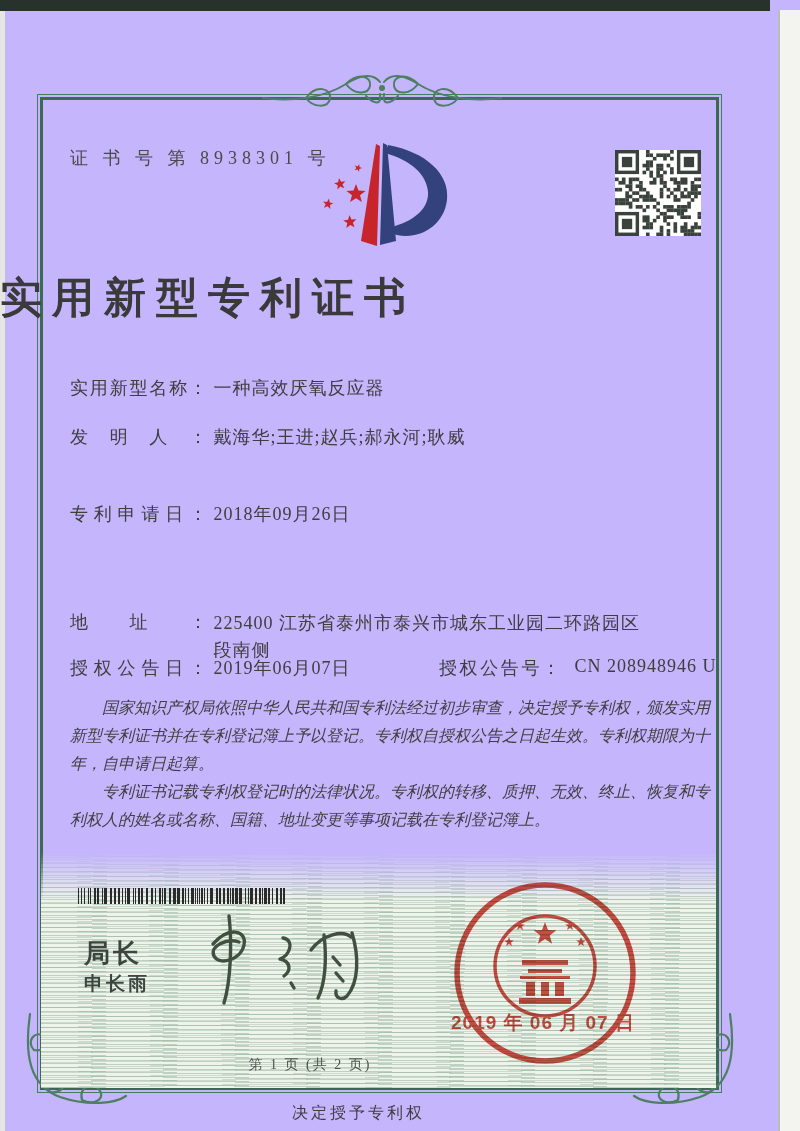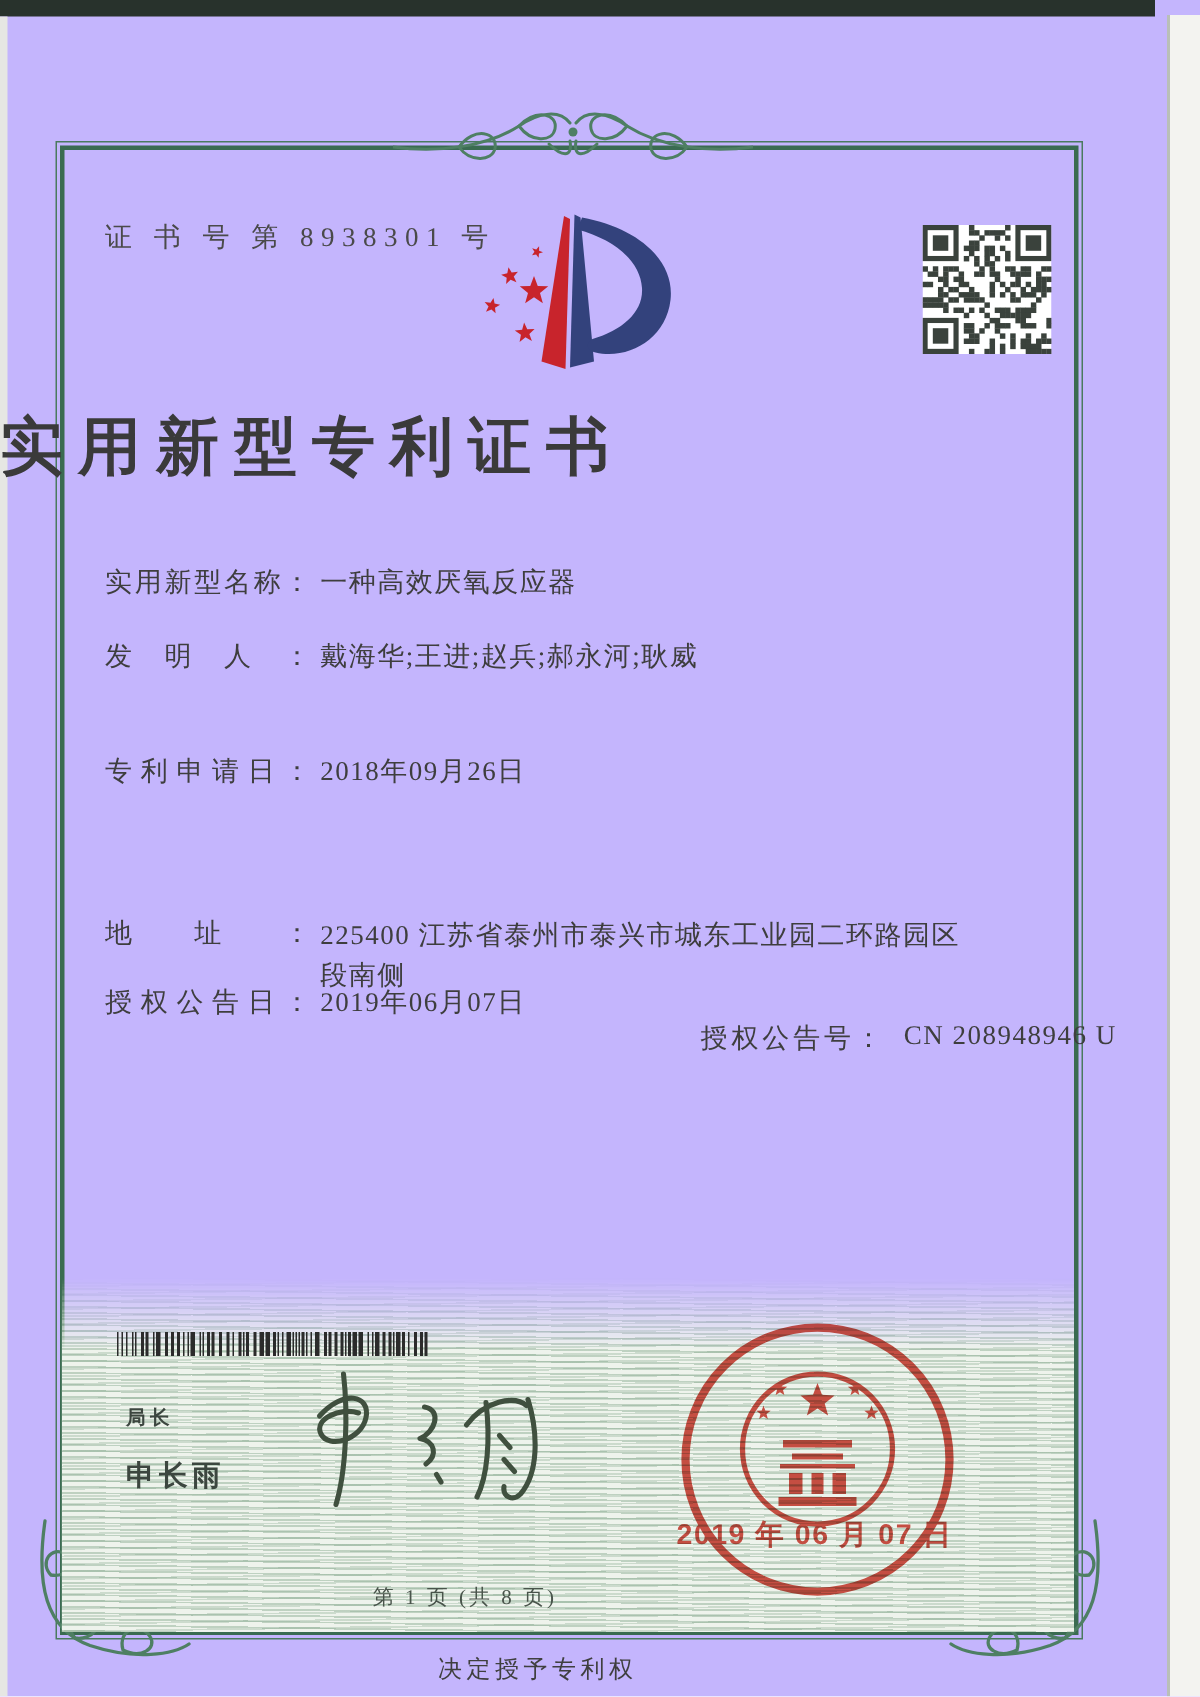"授权公告号： CN 208948946 U" .grant2 { left: 397px -> 369px; margin-top: 24px -> none }
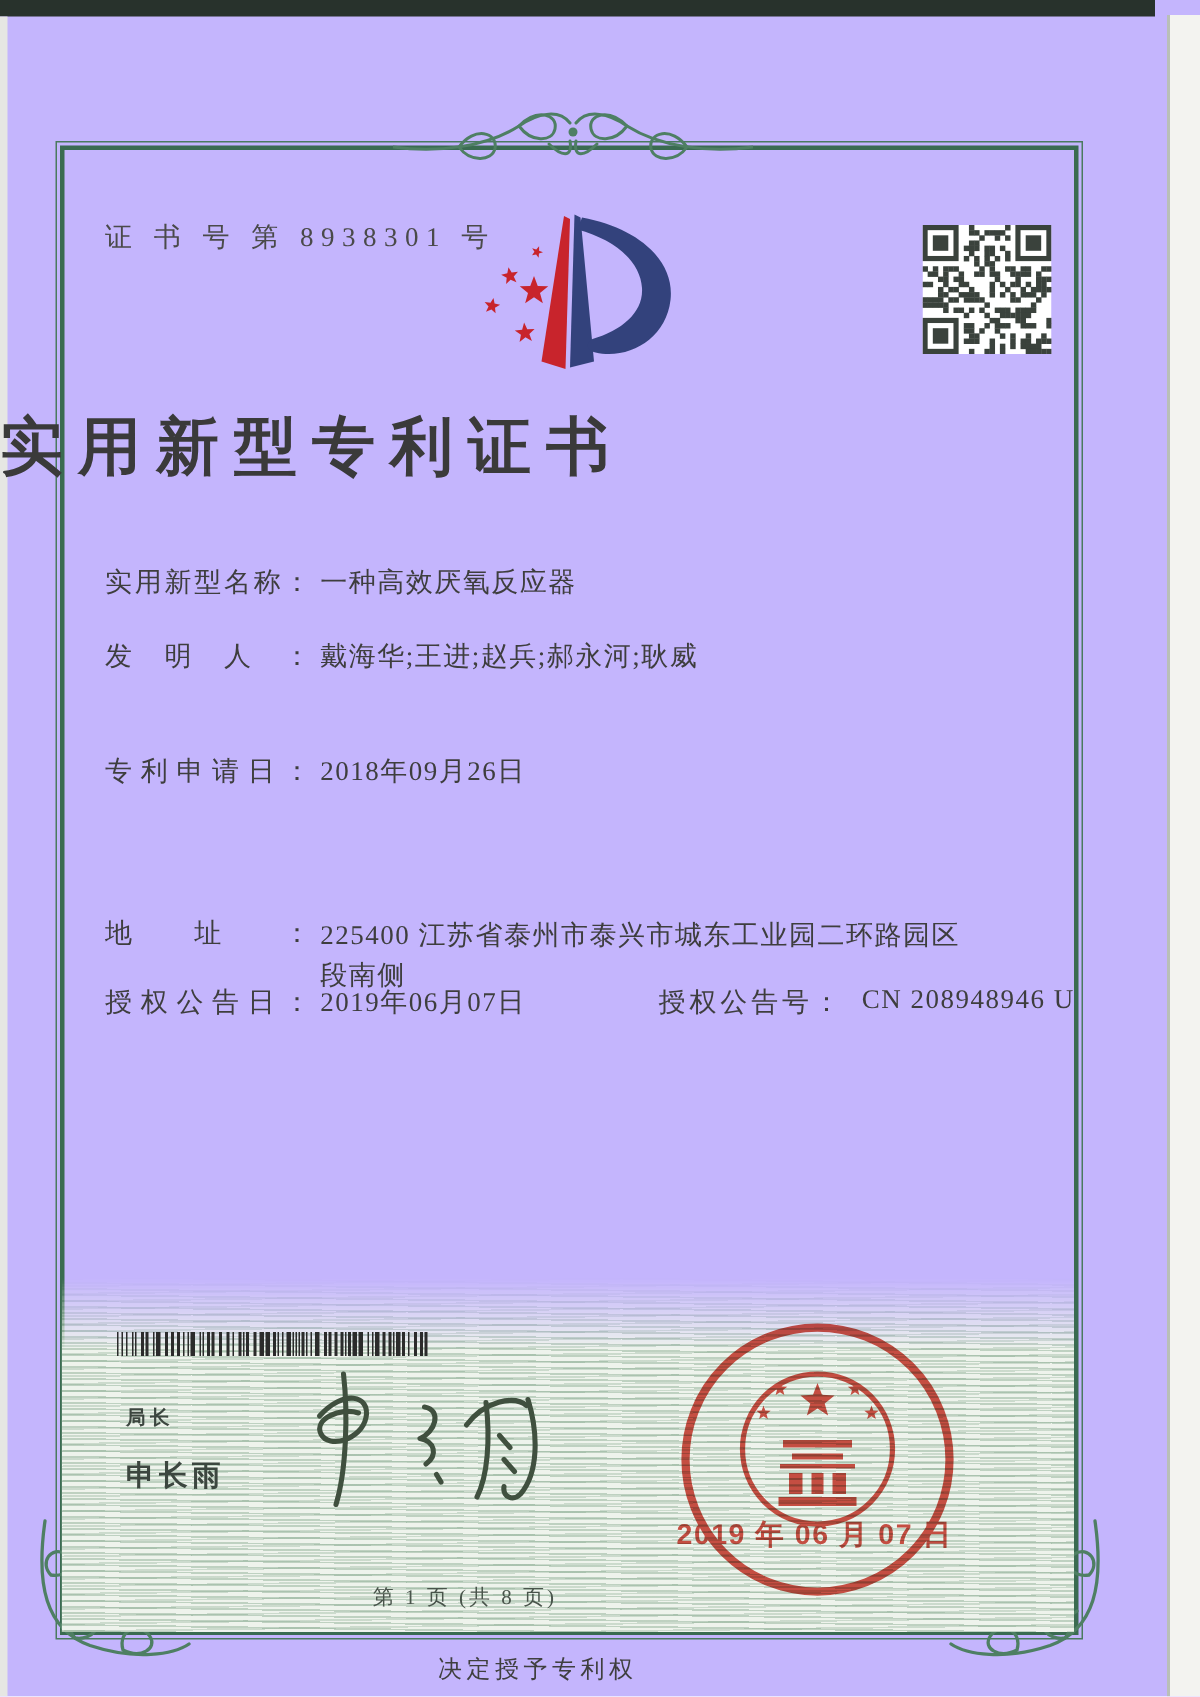"国家知识产权局依照中华人民共和国专利法经过初步审查，决定授予专利权，颁发实用新型" div.body-text { html: none -> <div> <p>国家知识产权局依照中华人民共和国专利法经过初步审查，决定授予专利权，颁发实用新型专利证书并在专利登记簿上予以登记。专利权自授权公告之日起生效。专利权期限为十年，自申请日起算。</p> <p>专利证书记载专利权登记时的法律状况。专利权的转移、质押、无效、终止、恢复和专利权人的姓名或名称、国籍、地址变更等事项记载在专利登记簿上。</p> </div> }
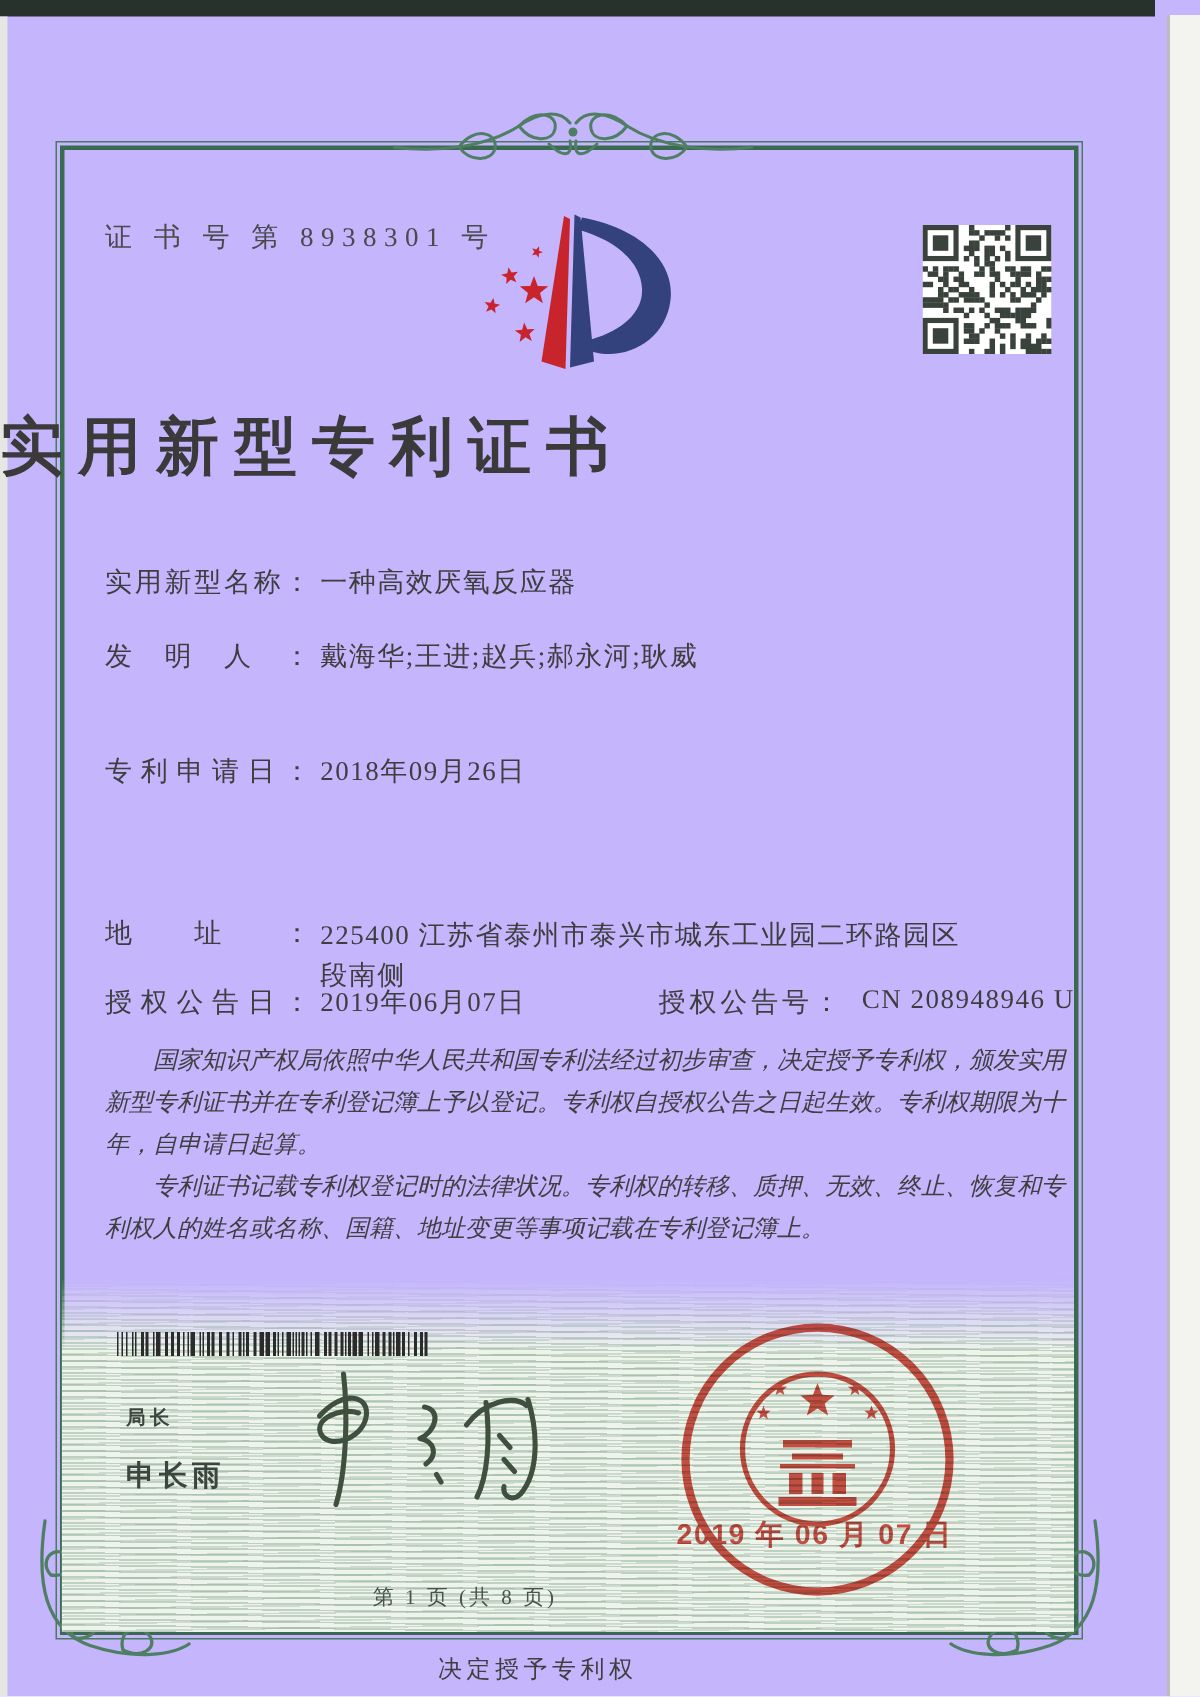"局长" .sig-title { font-size: 13px -> 26px }
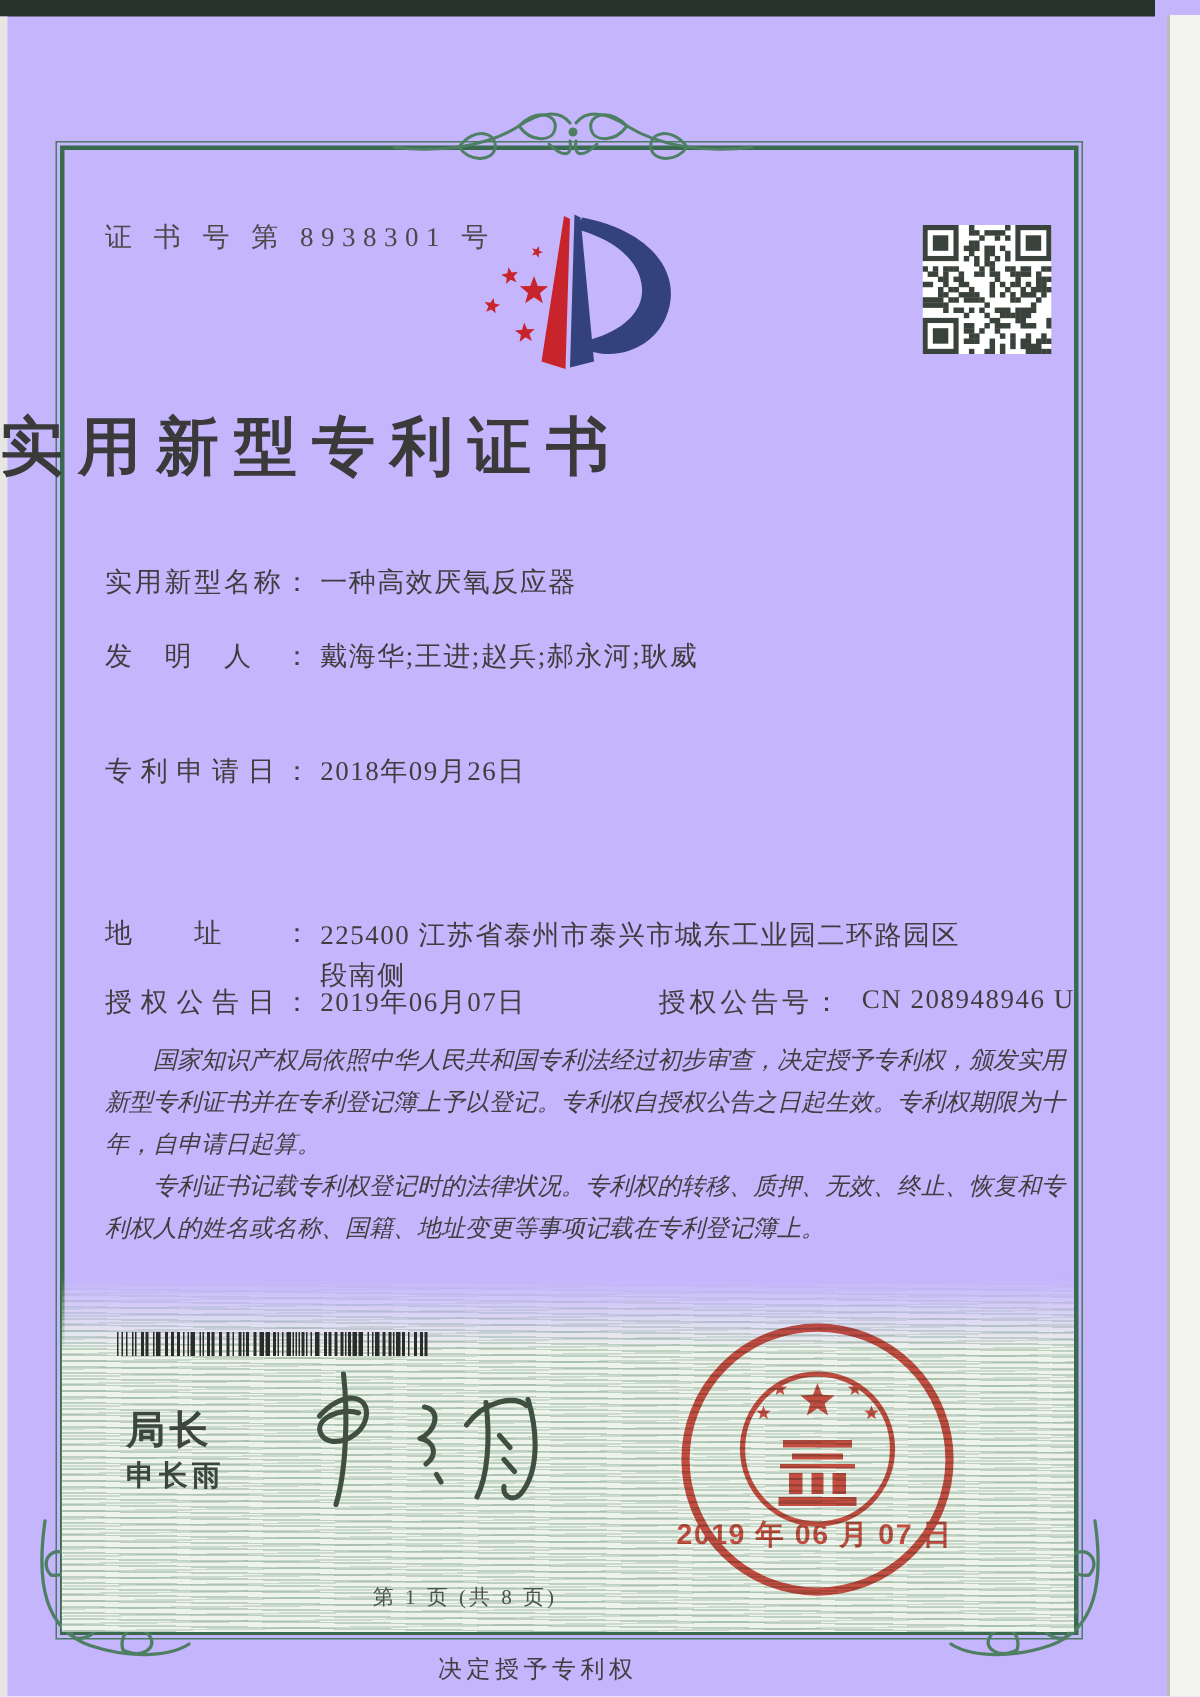"第 1 页 (共 8" div.page-info { text: 8 -> 2 }
